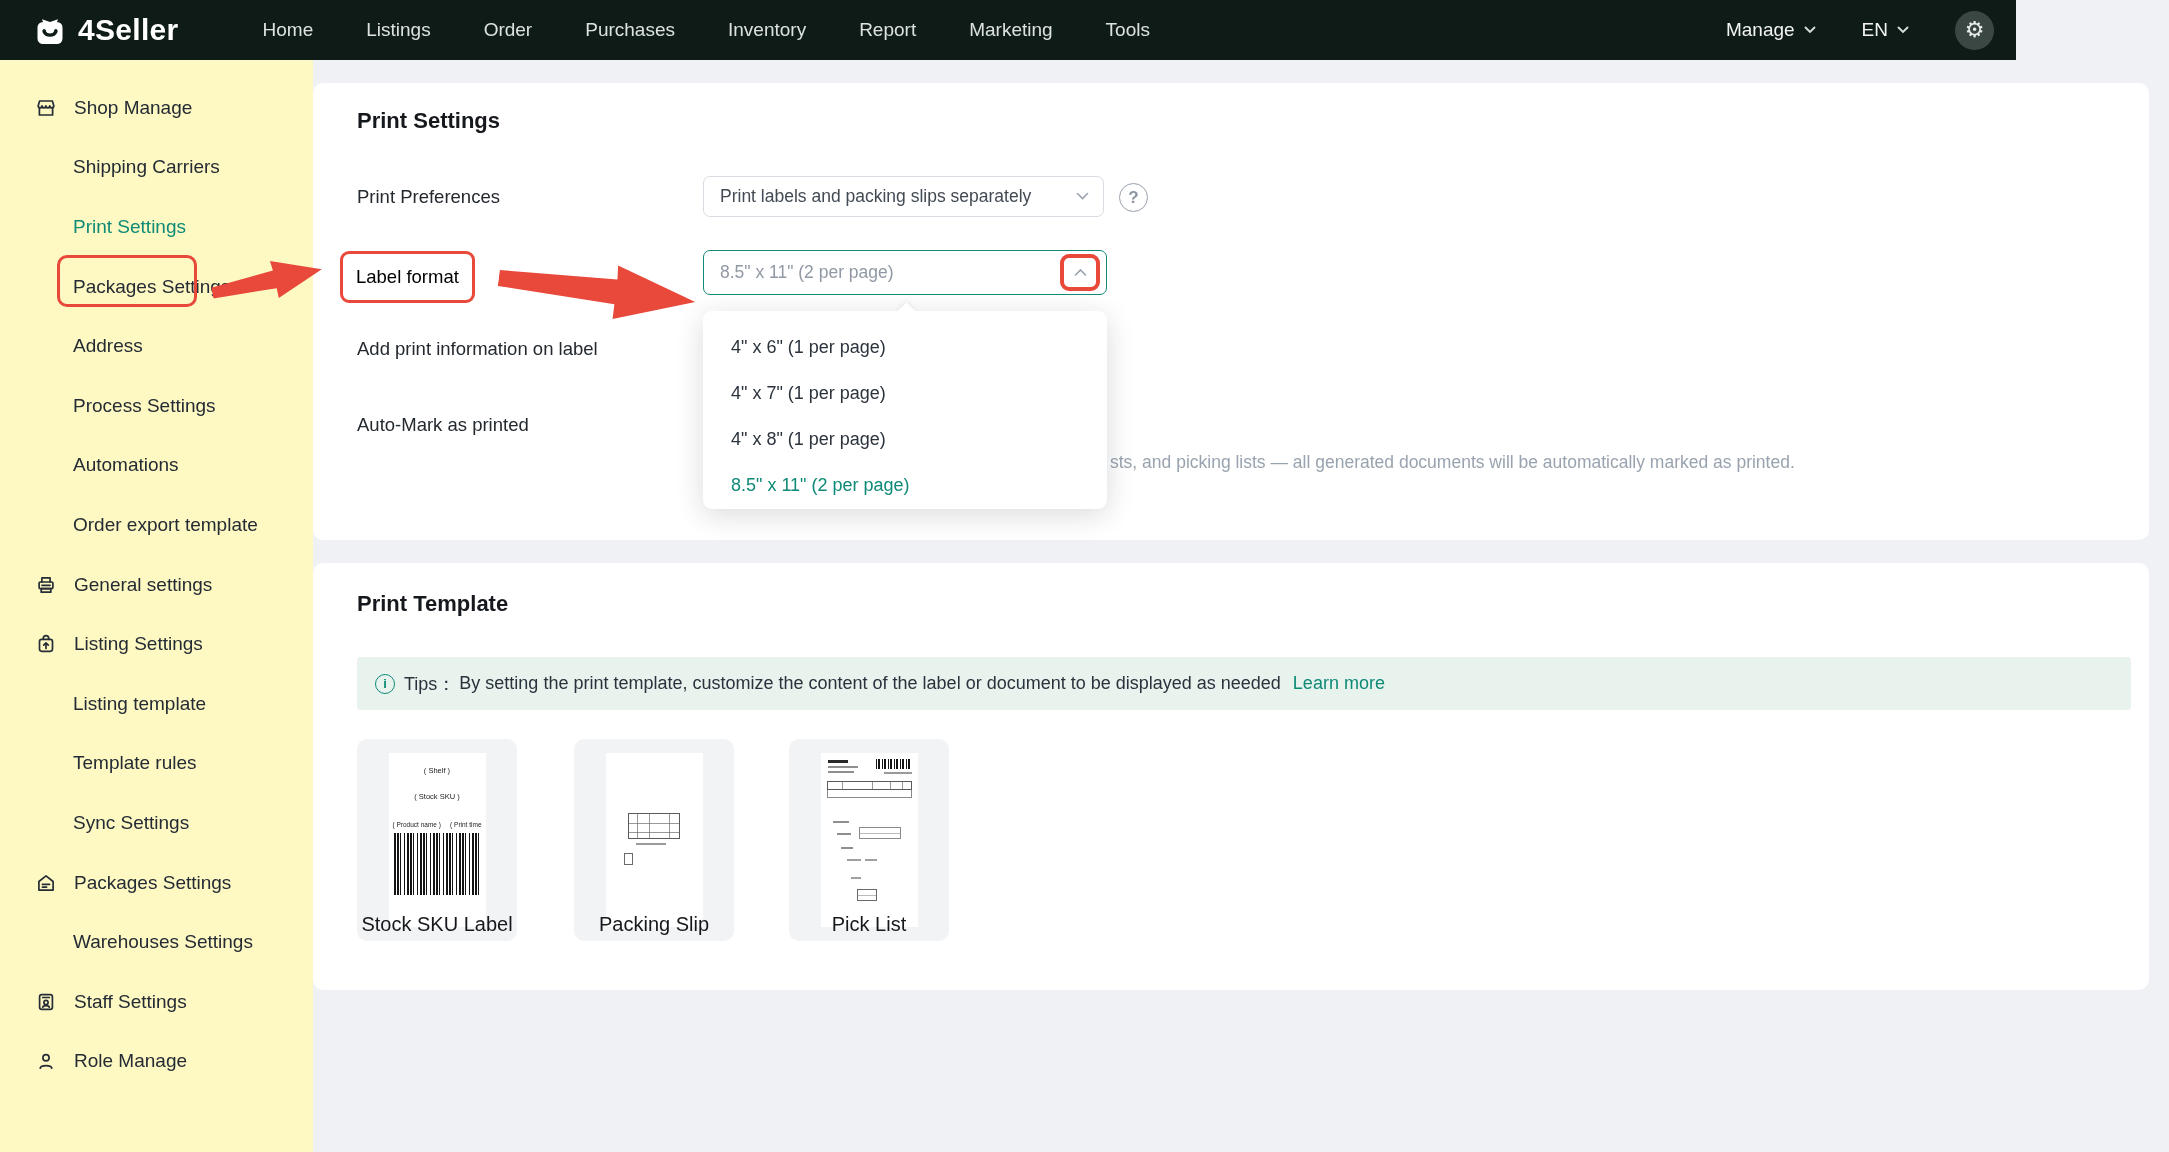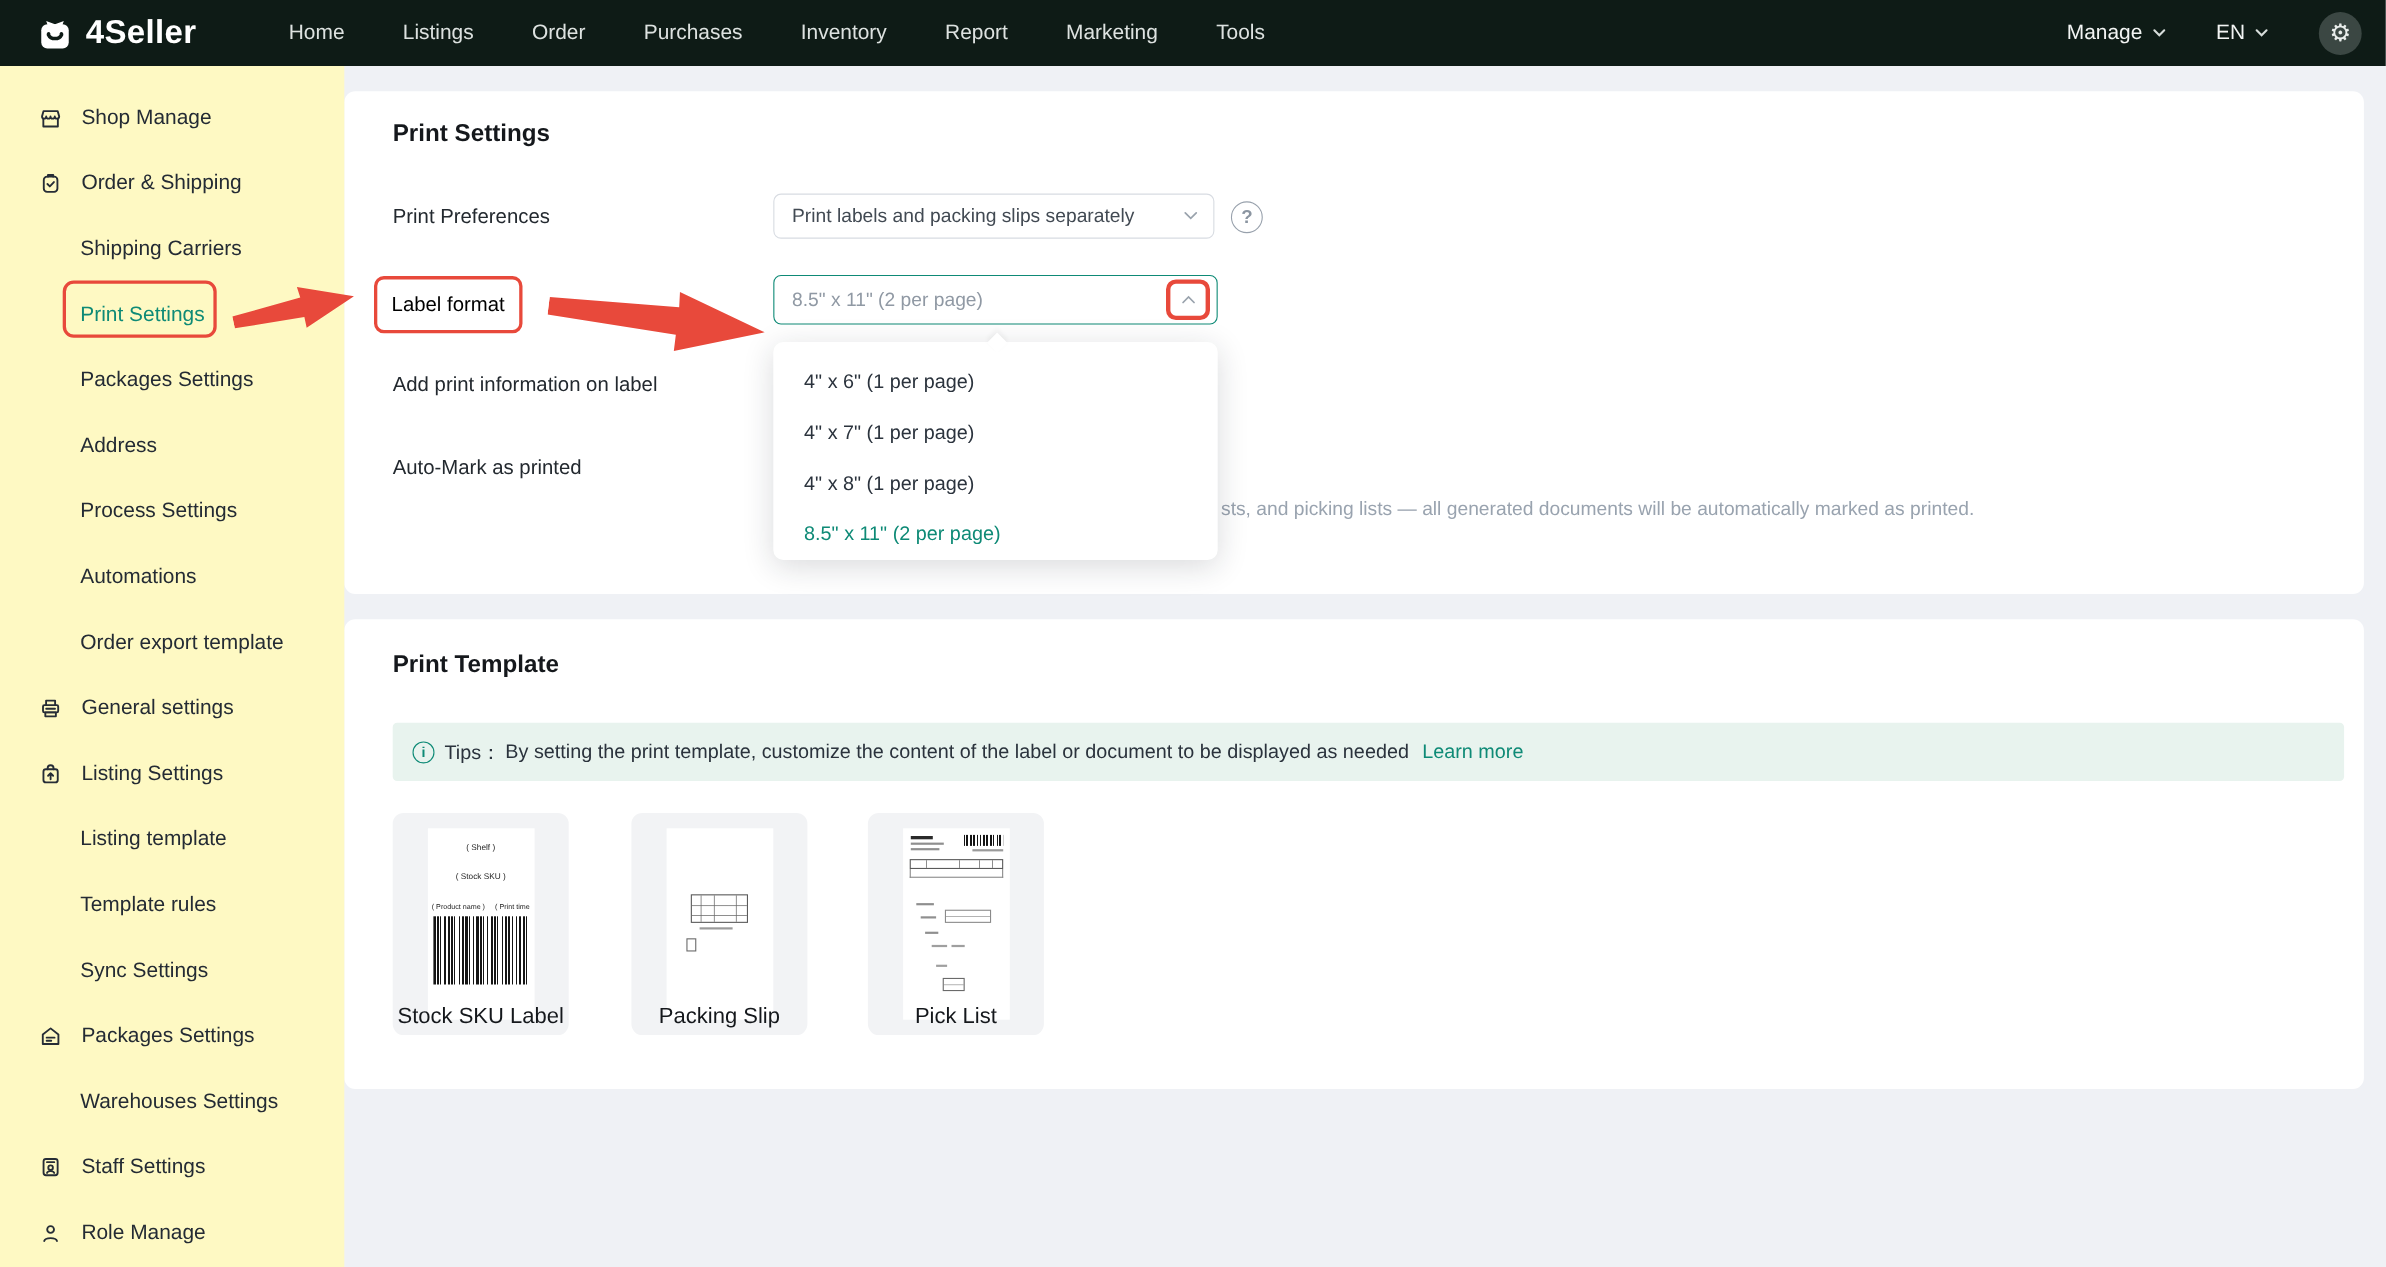"4Seller" .header { width: 2169px -> 2016px }
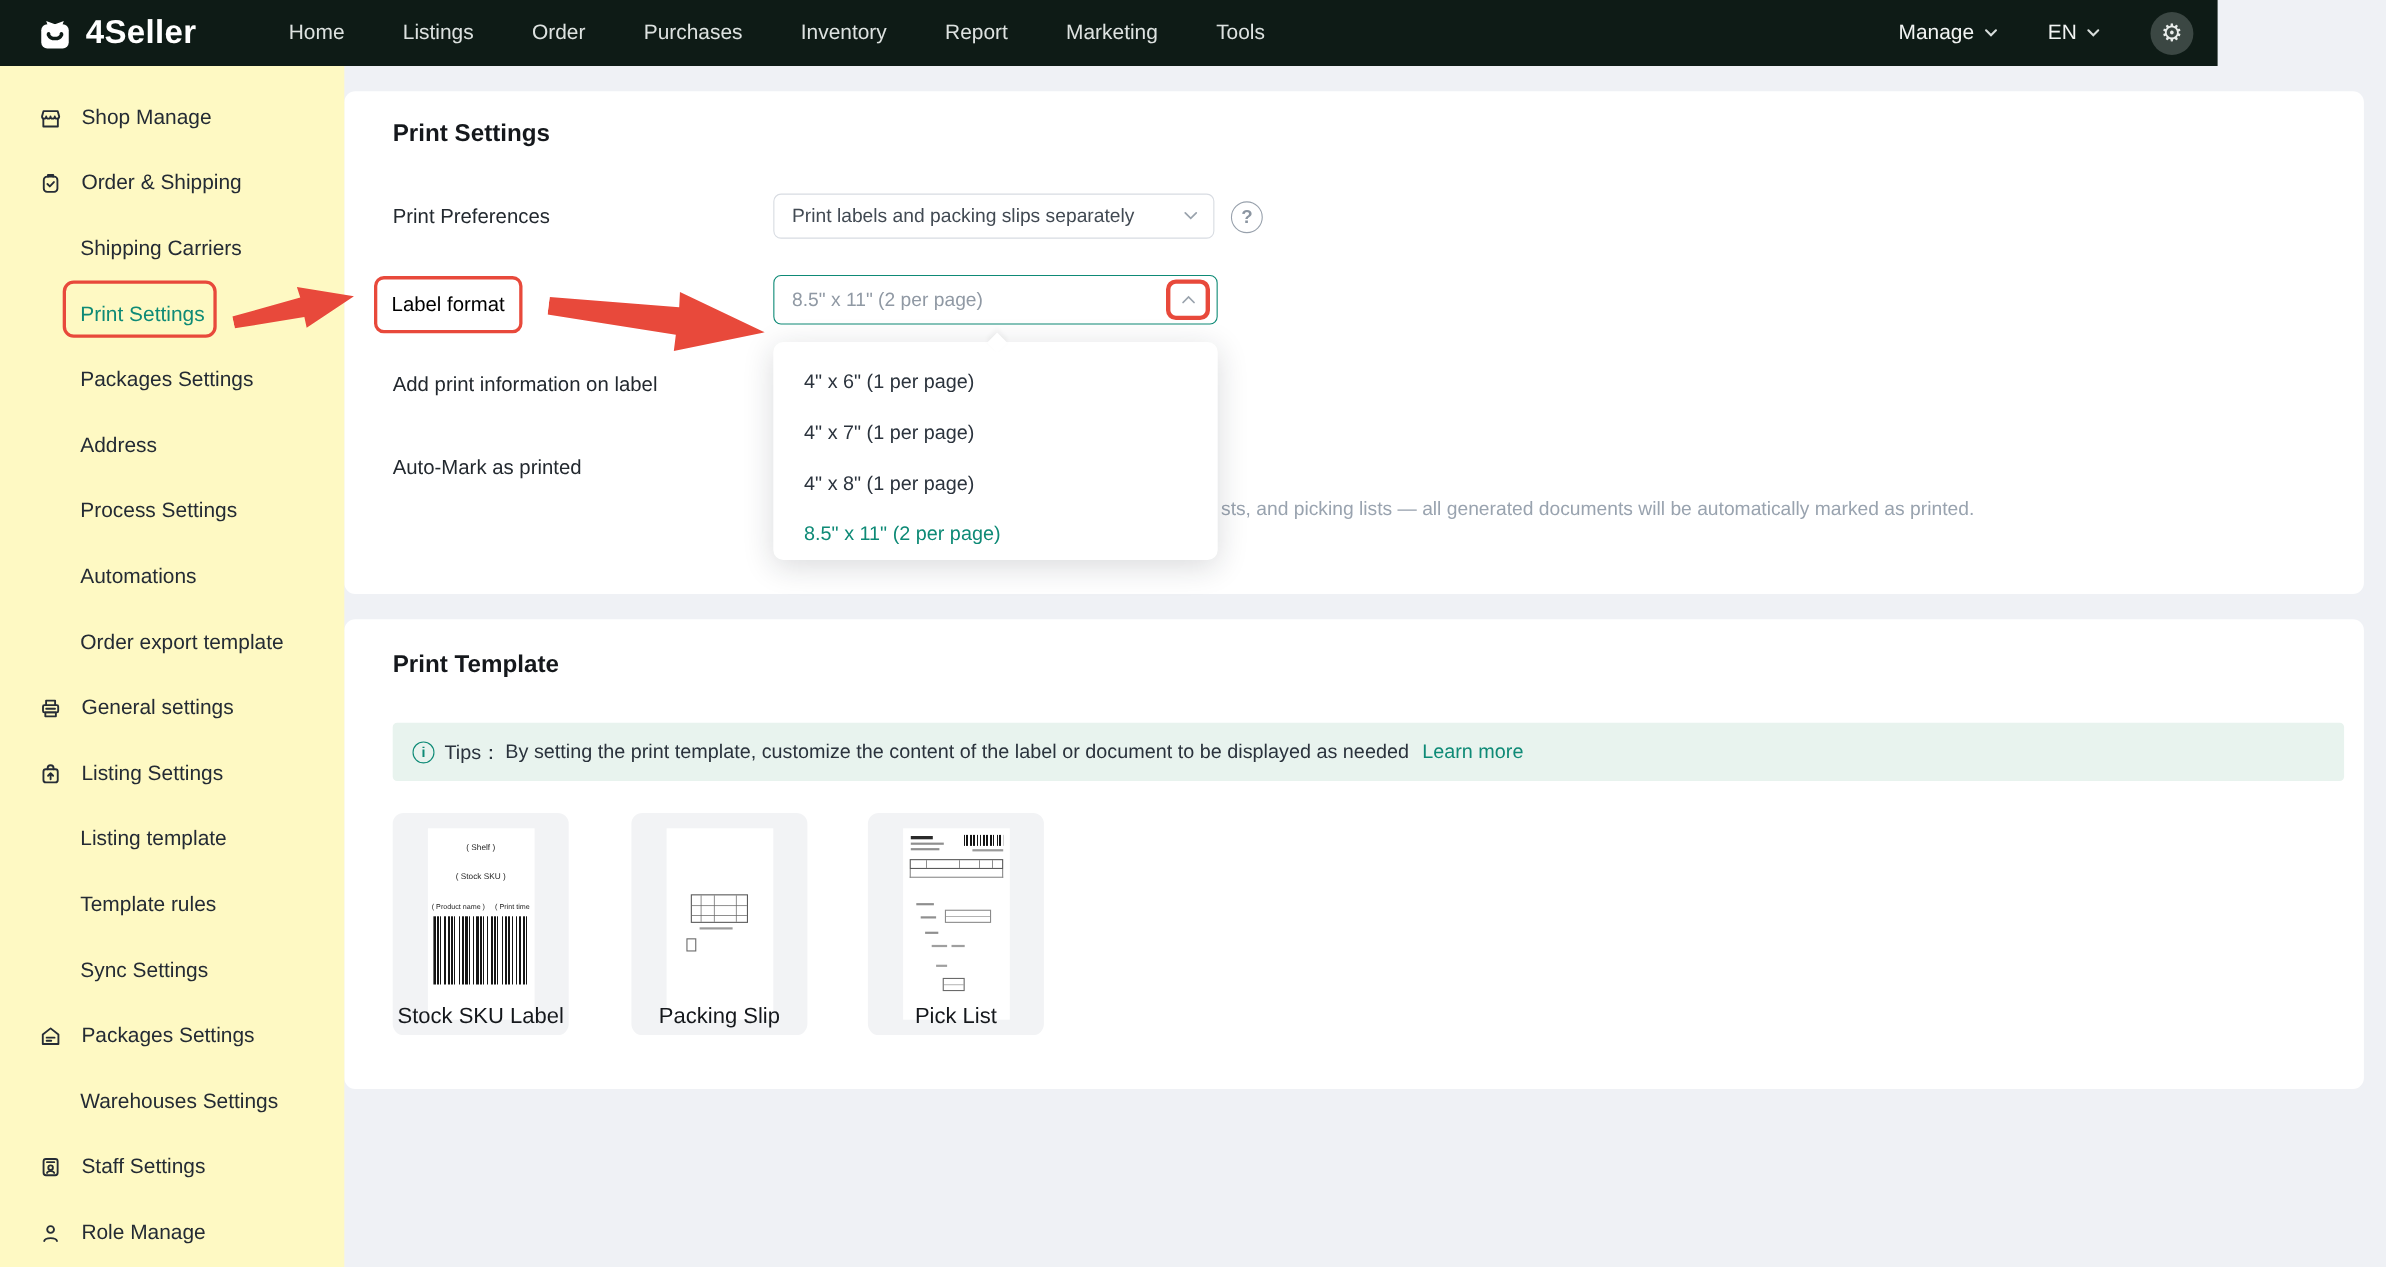"Order & Shipping" div.side-item { html: <div> <span> <svg> <rect></rect> <path></path> <path></path> </svg> </span> <span>Order &amp; Shipping</span> </div> -> none }
